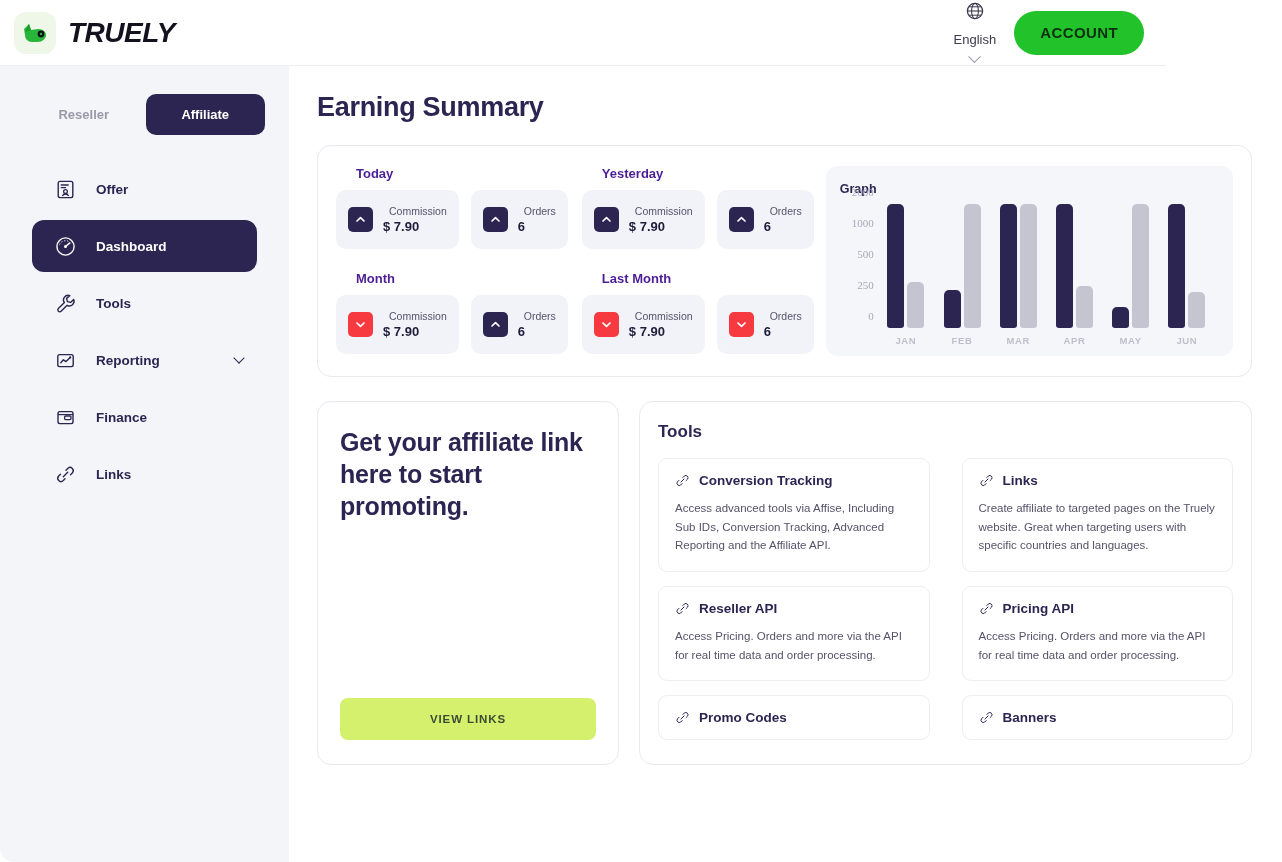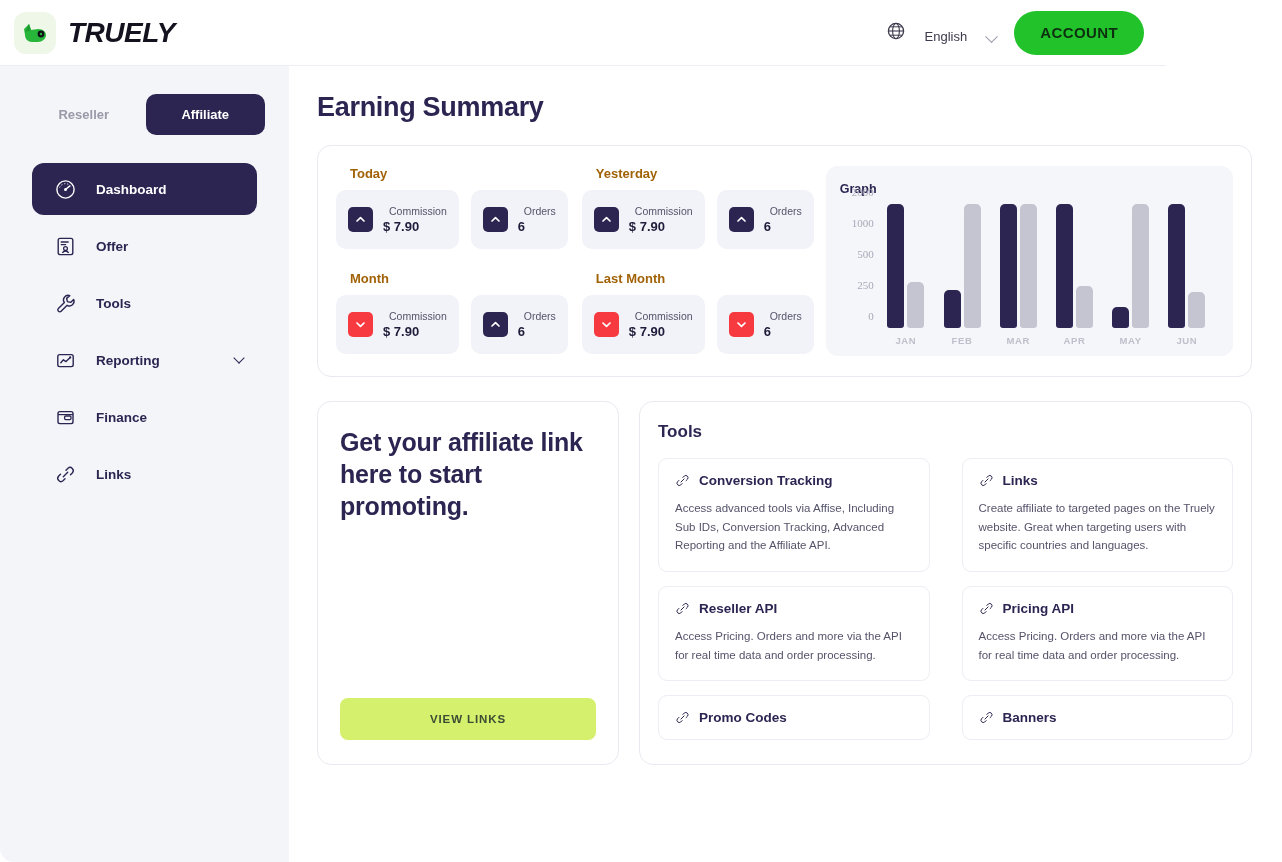"English" .lang { align-items: flex-end -> center; flex-direction: none -> column; gap: 20px -> 8px }
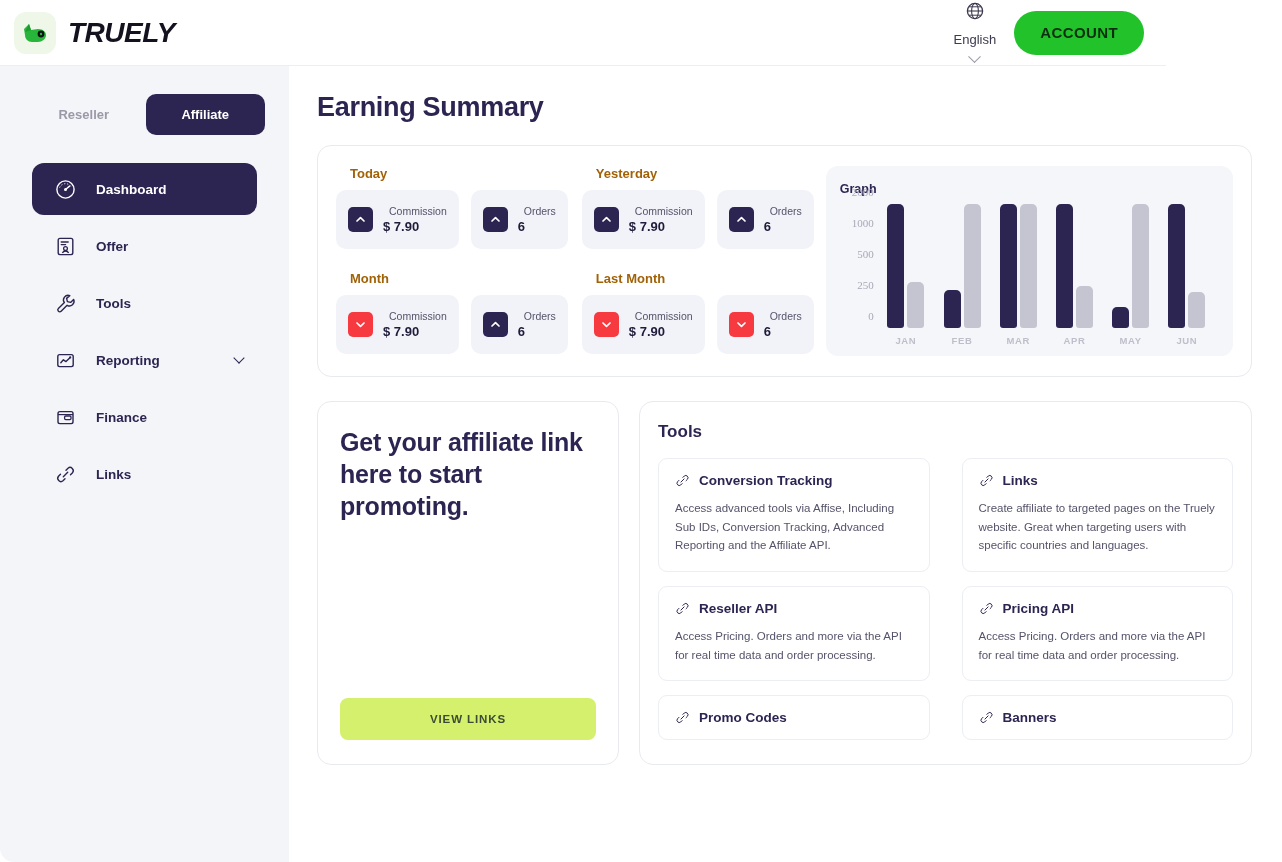"Today" .sgroup-title { color: #a16207 -> #4c1d95; margin: 0 0 9px 14px -> 0 0 9px 20px }
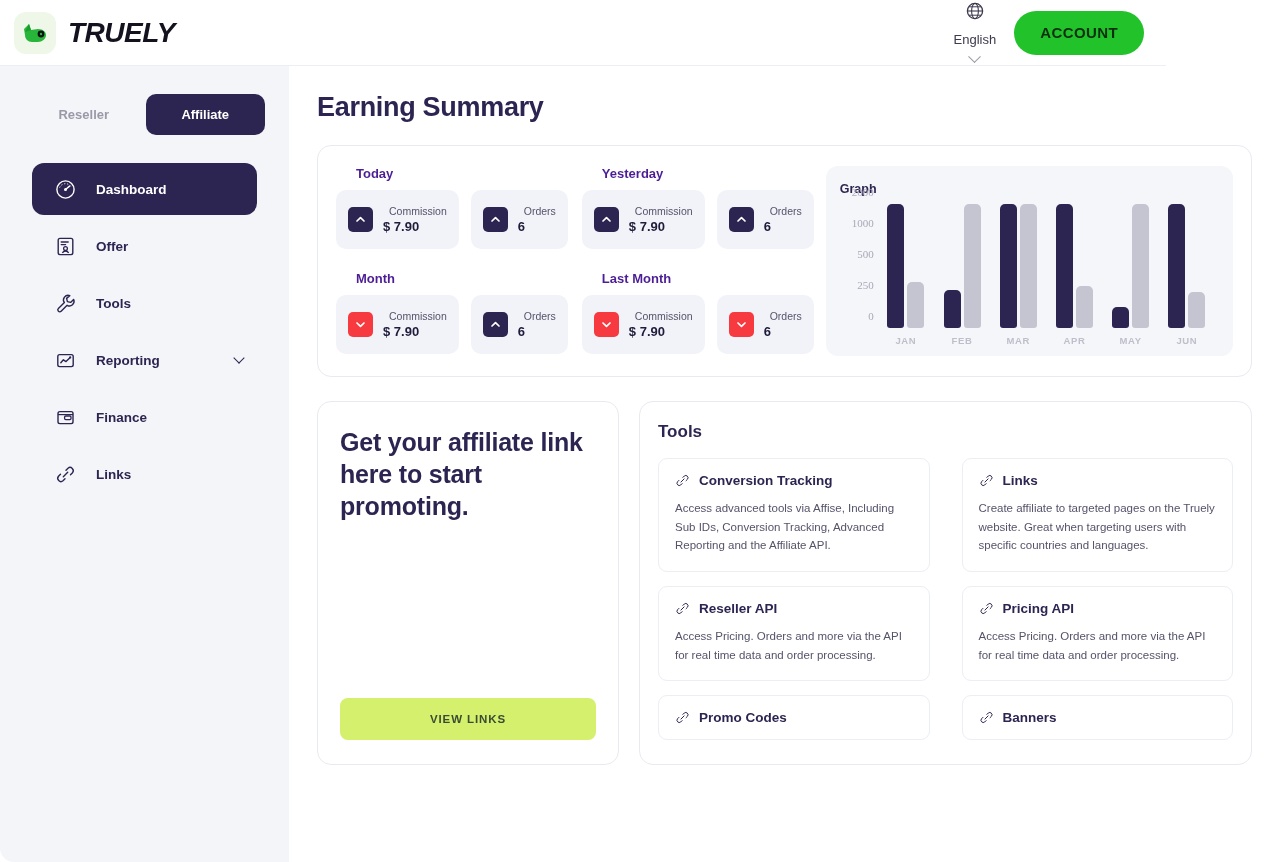"Dashboard" div.nav-item { order: before "Offer" -> after "Offer" }
